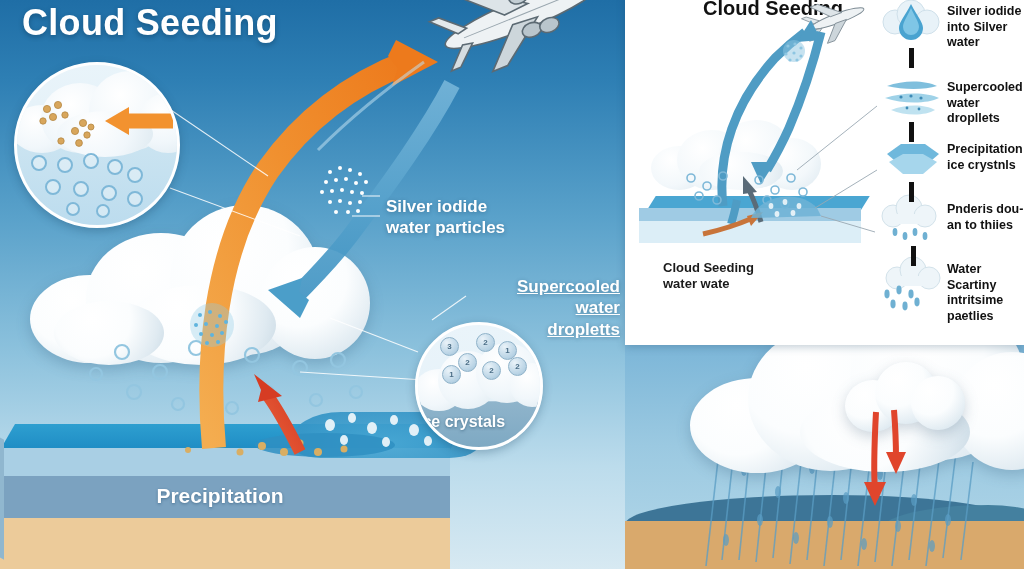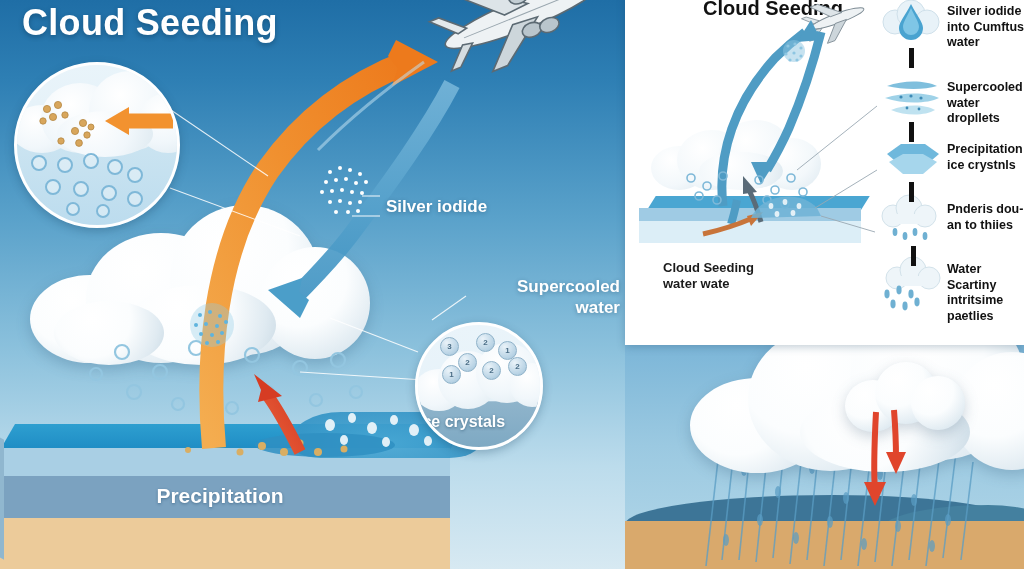"into Cumftus" div { text: Cumftus -> Silver }
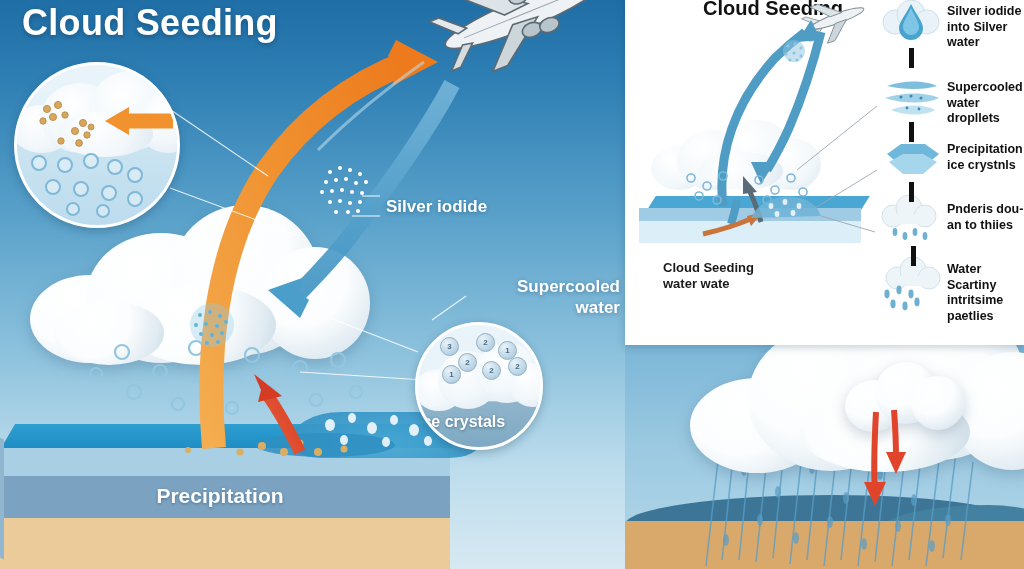"water particles" div { html: none -> <div>water particles</div> }
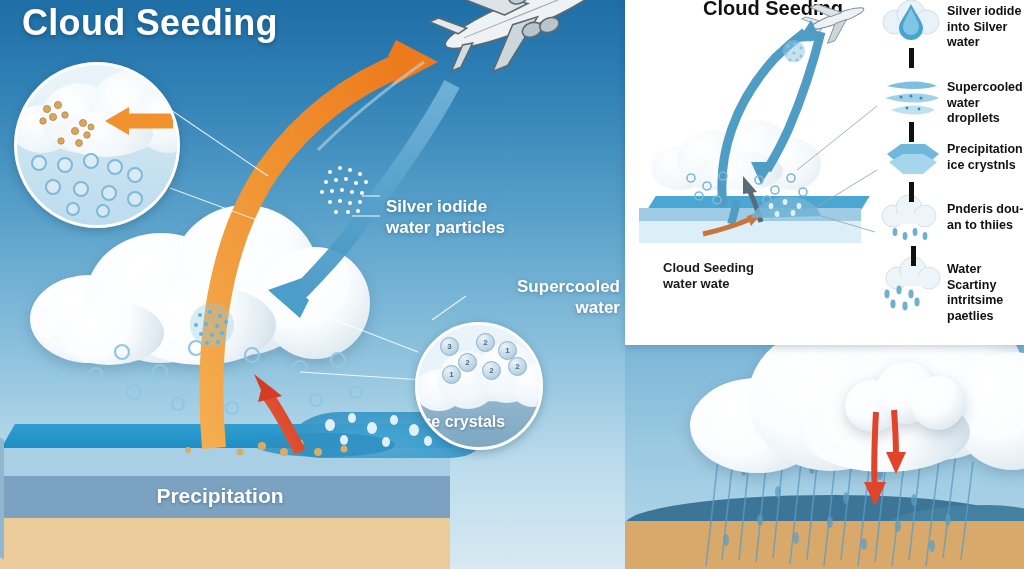"Supercooled water" .lbl-super { text-decoration: none -> underline }
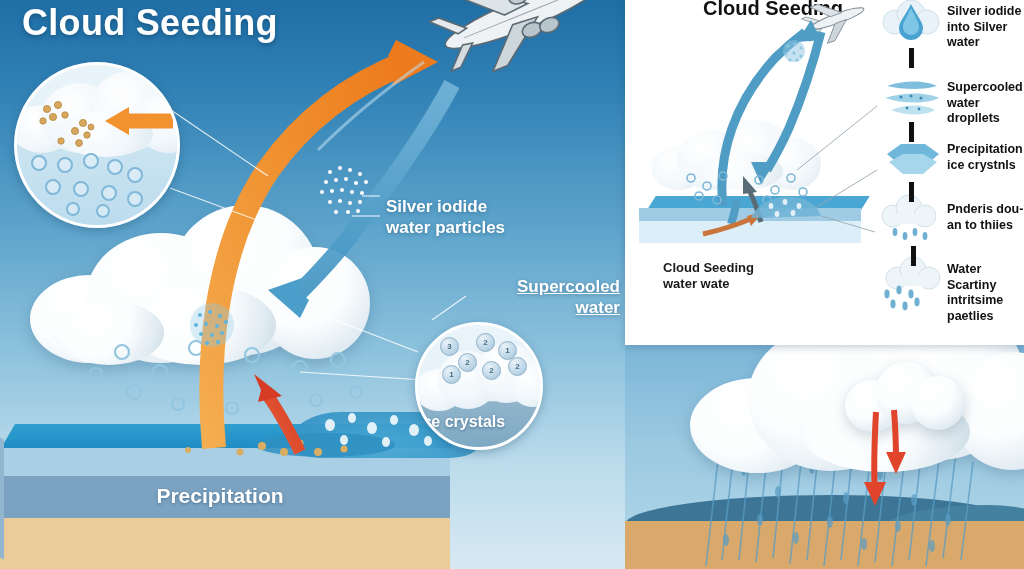"dropletts" div { html: none -> <div>dropletts</div> }
